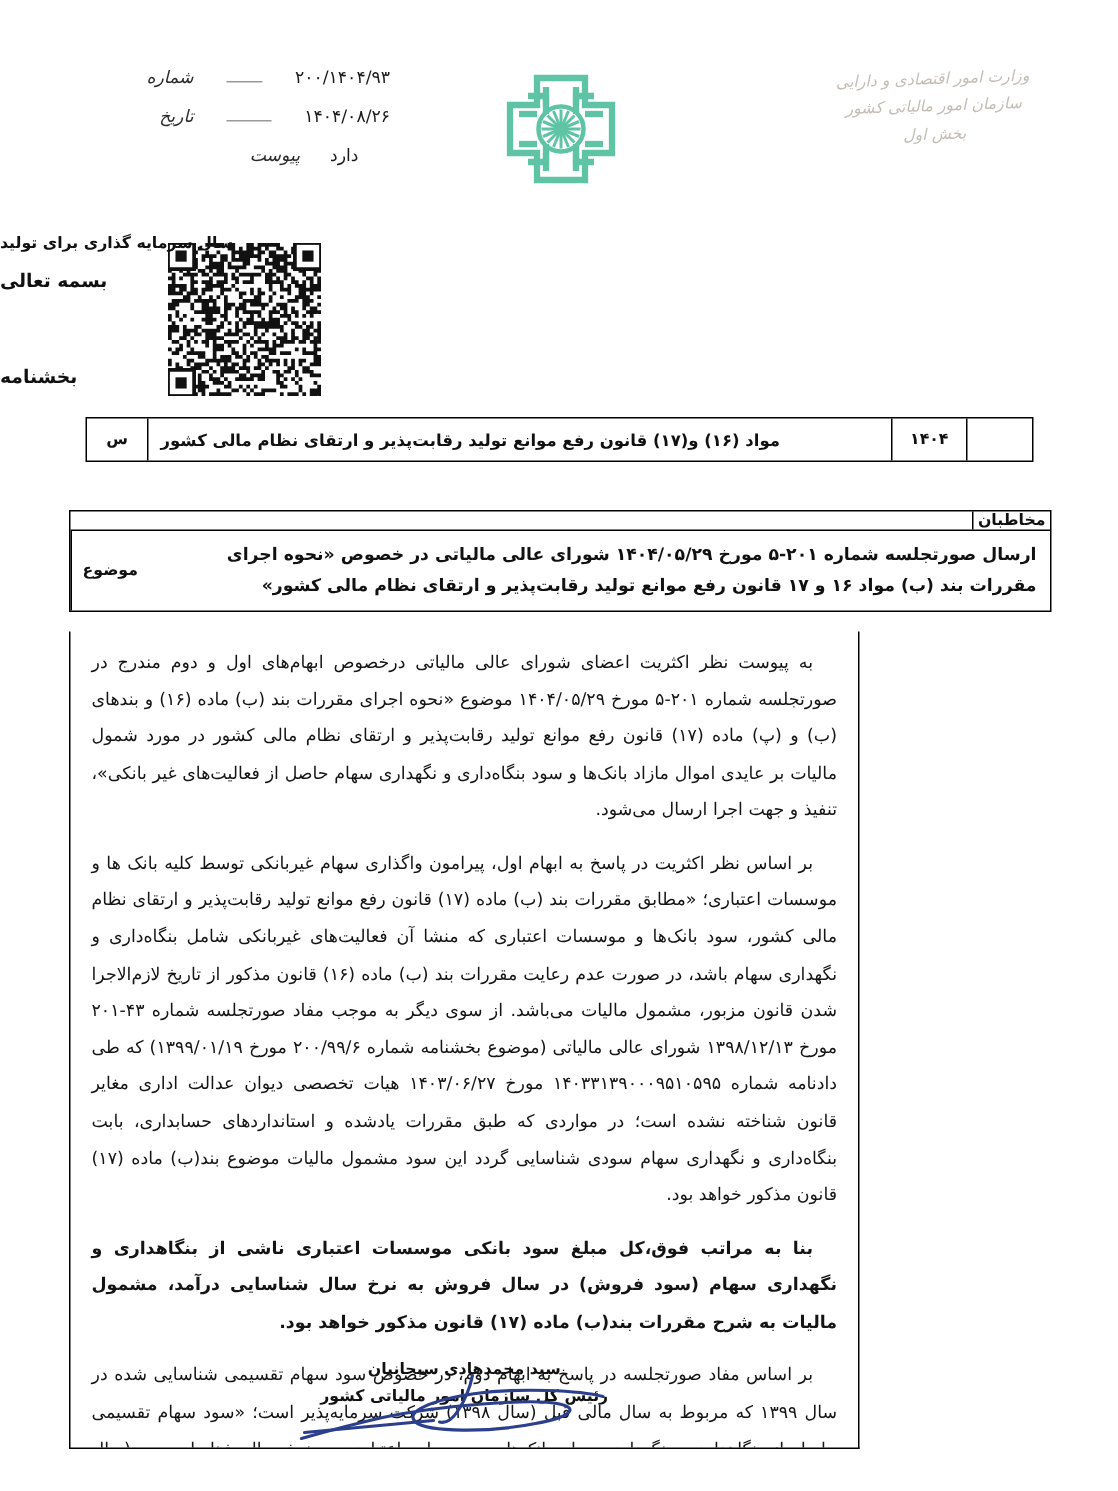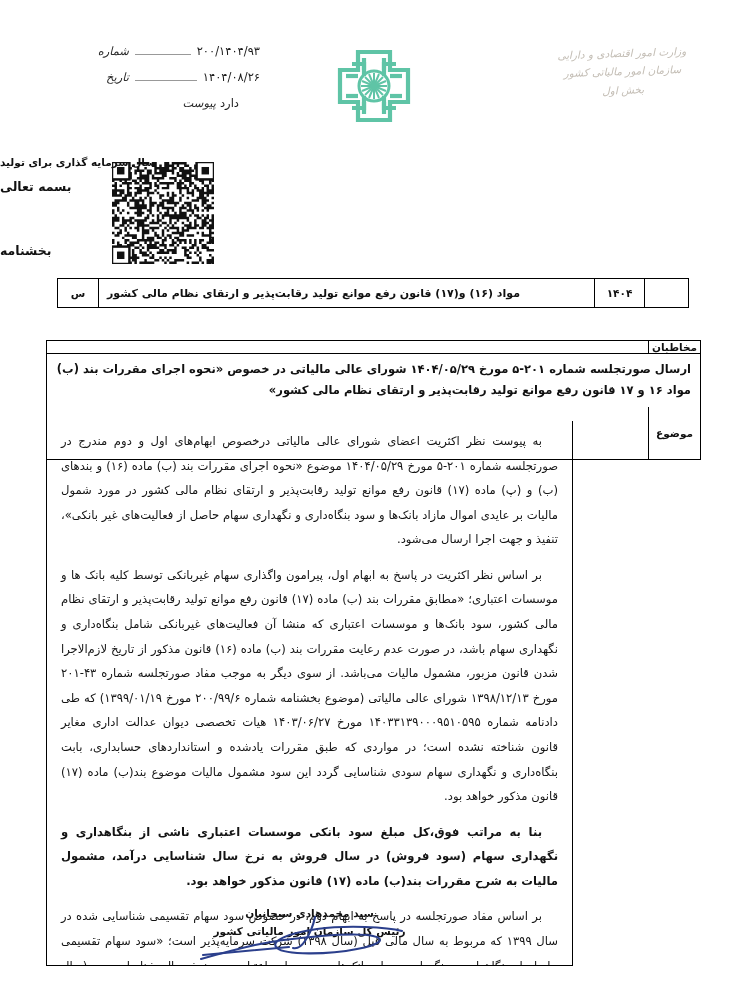"شماره" .meta-row { gap: 4px -> 20px }
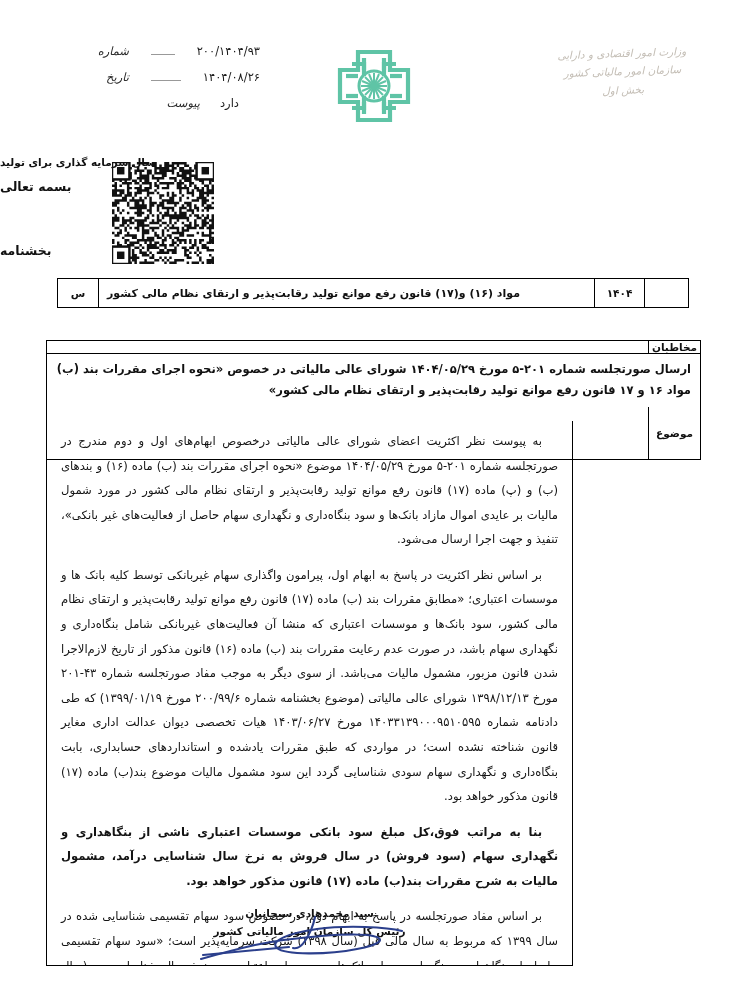"ارسال صورتجلسه شماره ۲۰۱-۵ مورخ" .mt-row:last-child { flex-direction: column -> none }
